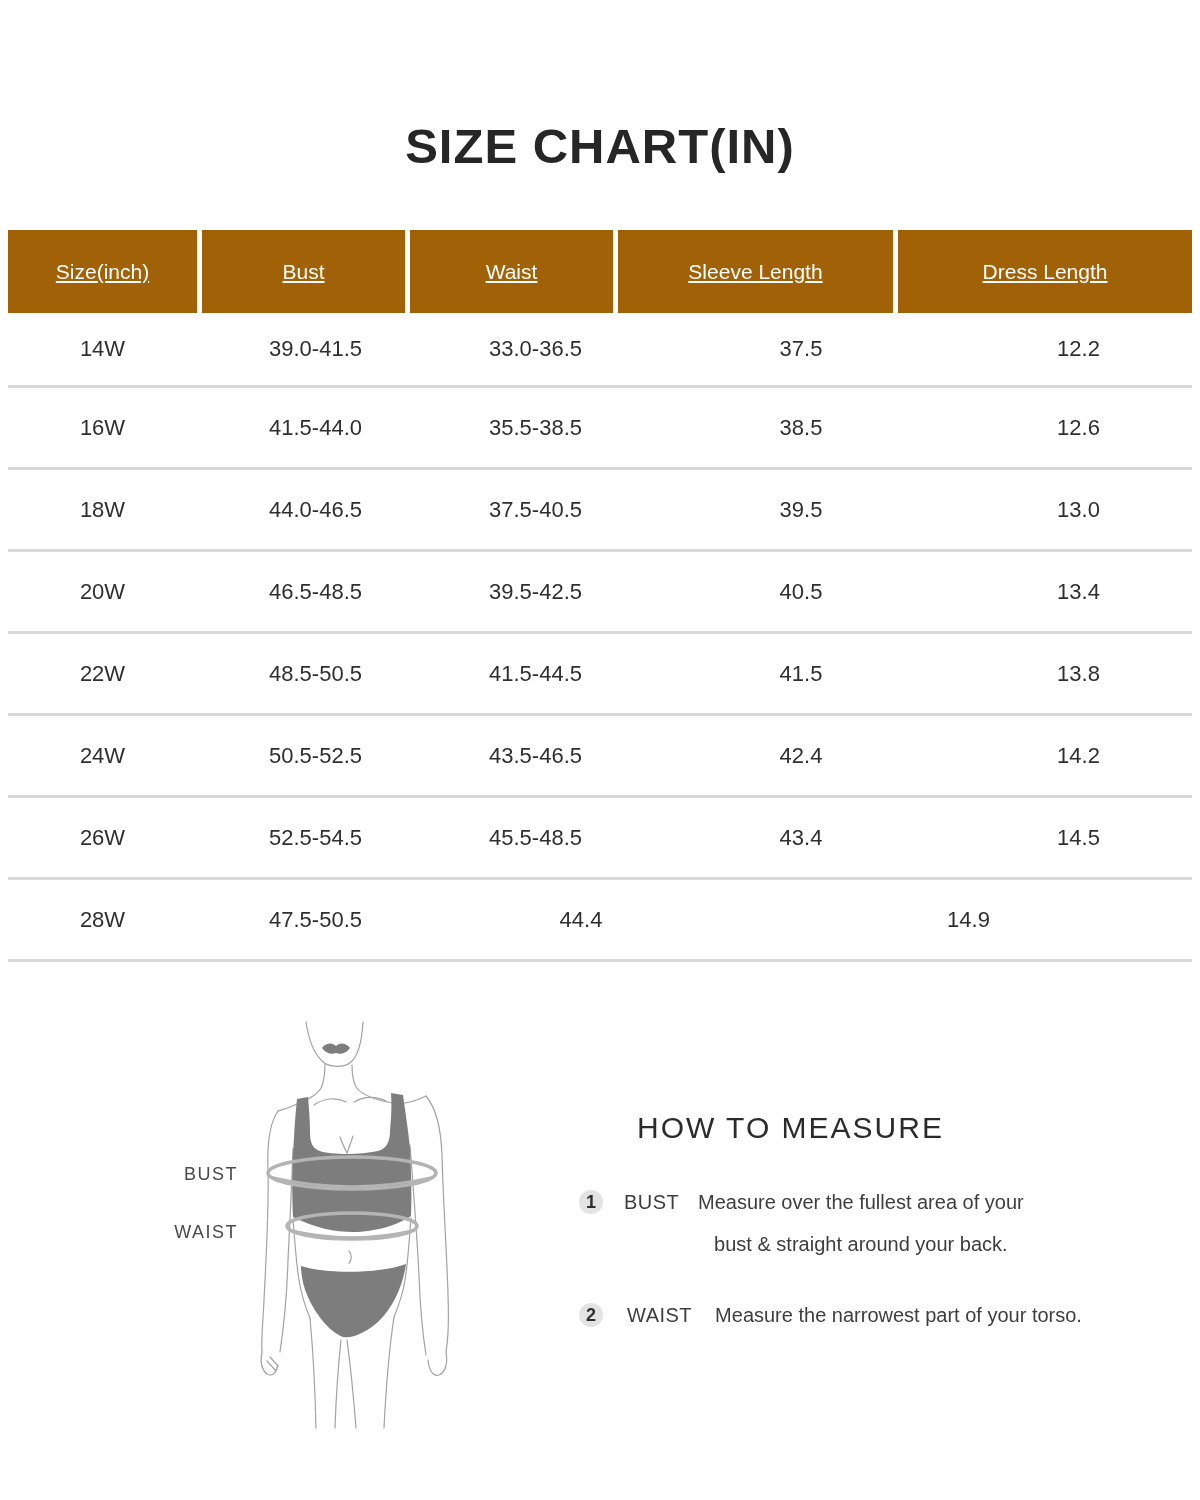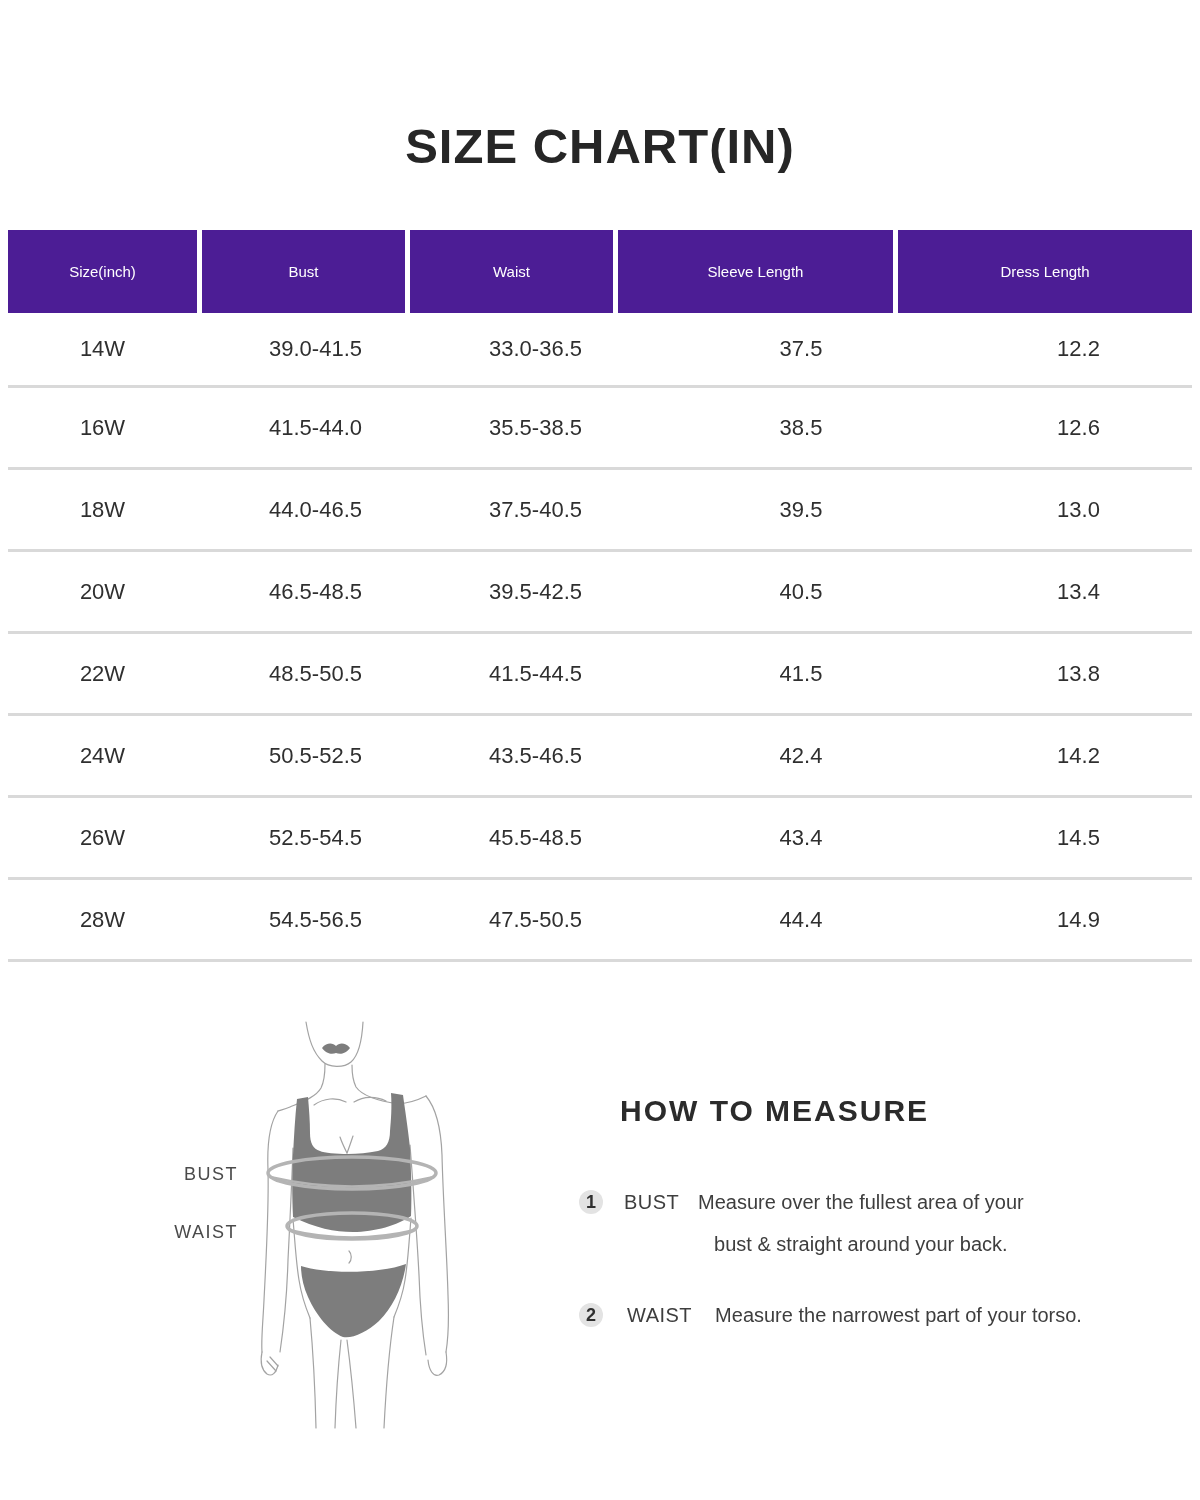"Size(inch)" .t-head .cell { background: #4c1d95 -> #a16207; font-size: 15px -> 21px; text-decoration: none -> underline }
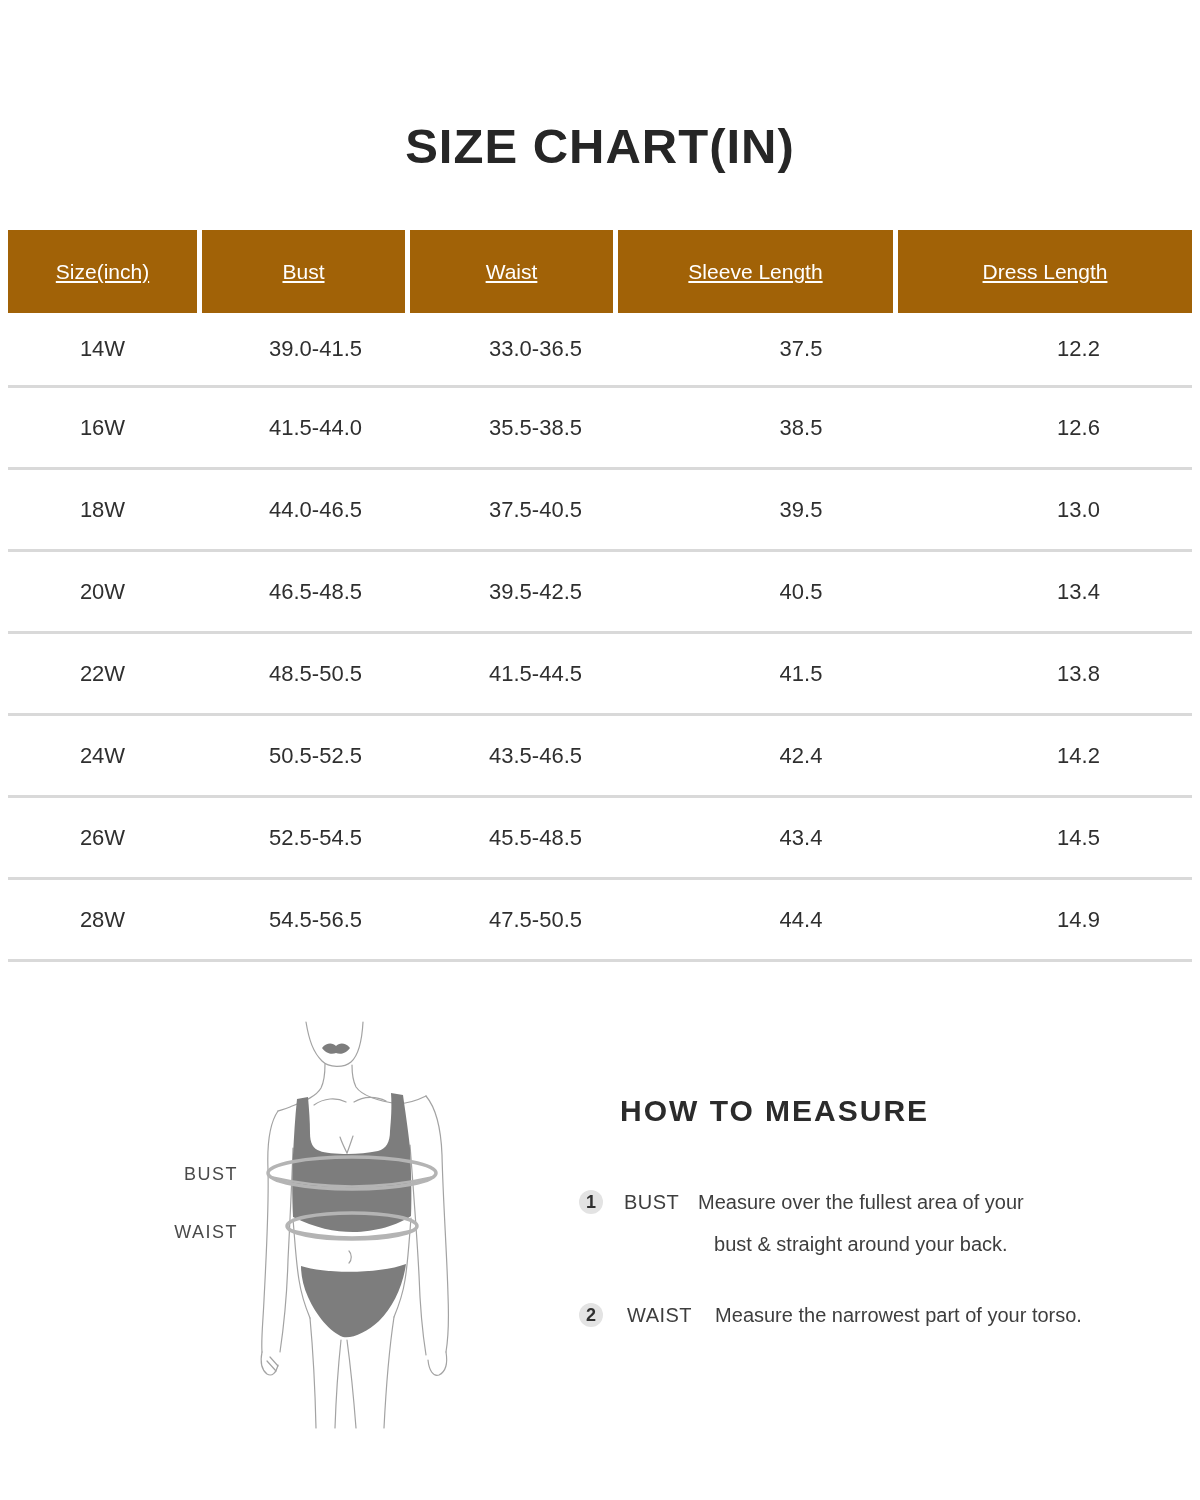"54.5-56.5" div.cell { html: <div>54.5-56.5</div> -> none }
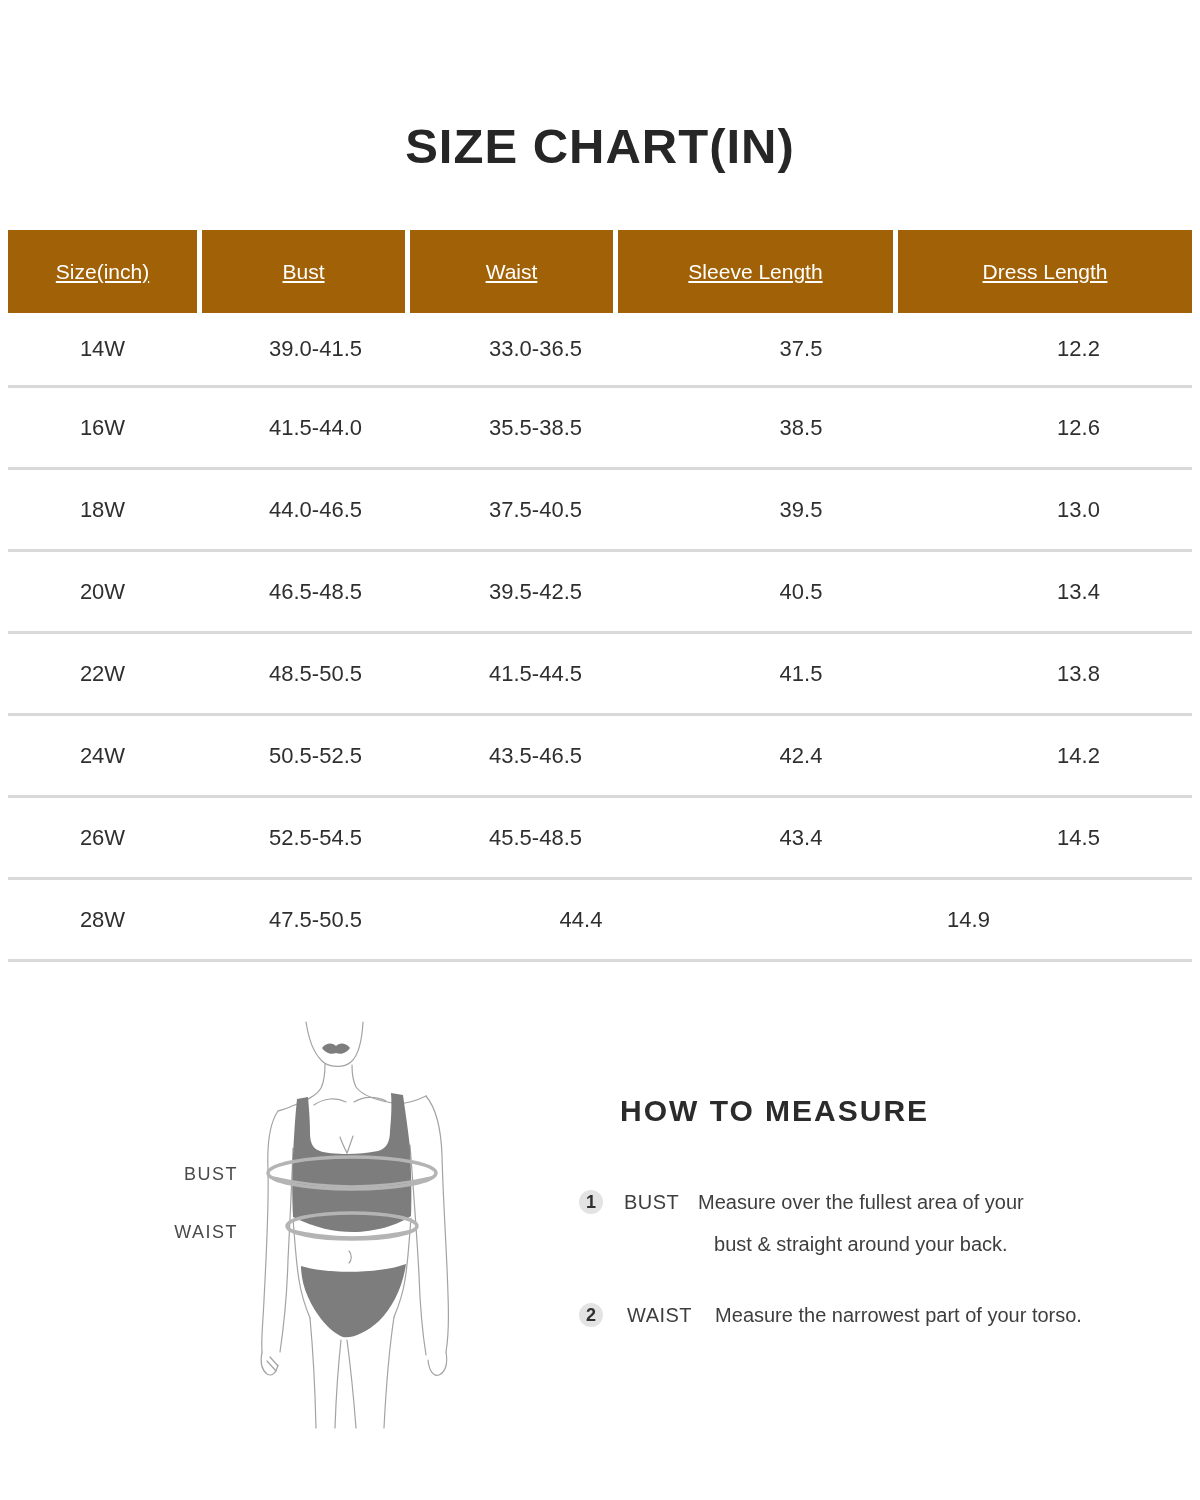"HOW TO MEASURE" .guide-heading { font-weight: 700 -> 400; margin: 0 -> 17px }
